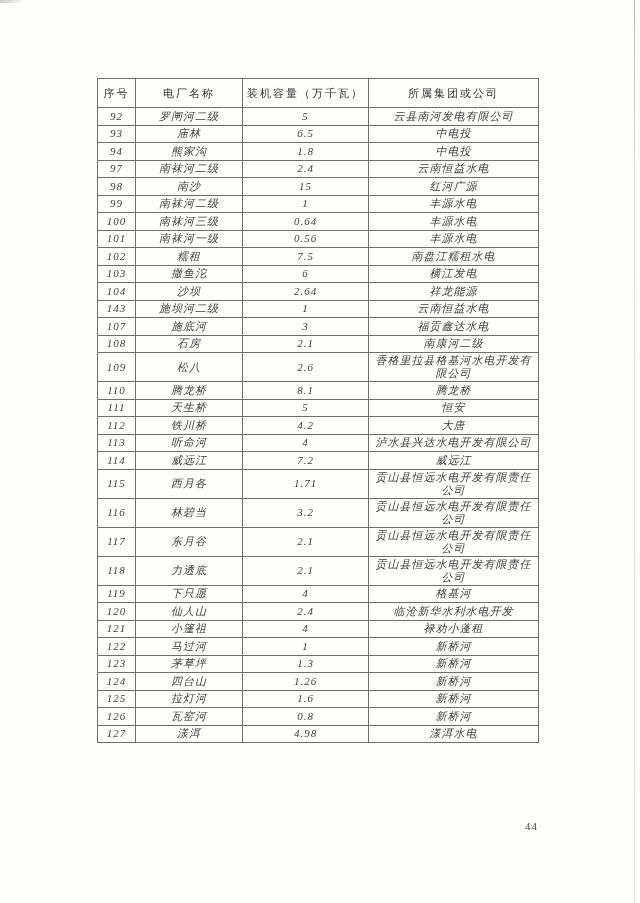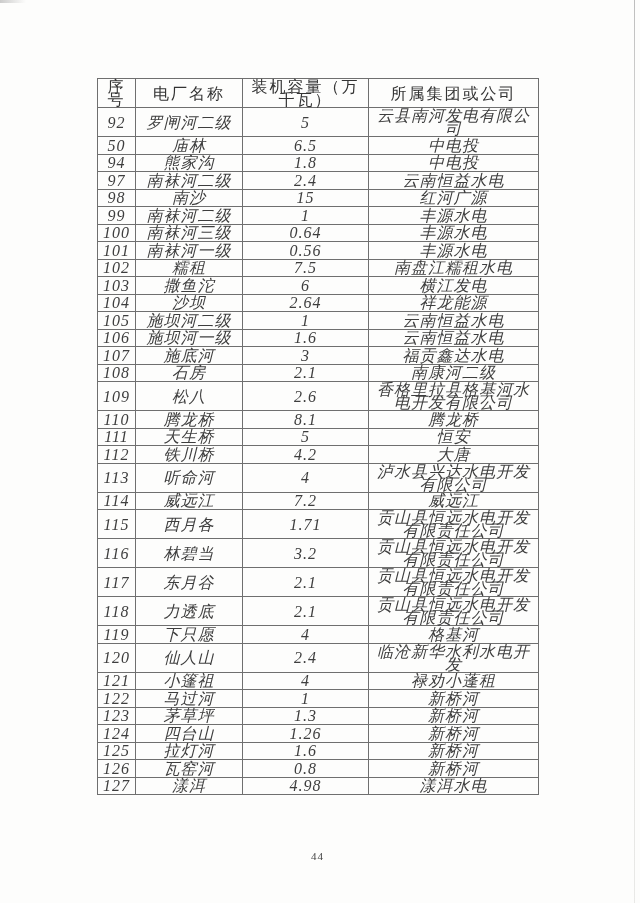"序号" .doc-table { font-size: 16px -> 11px }
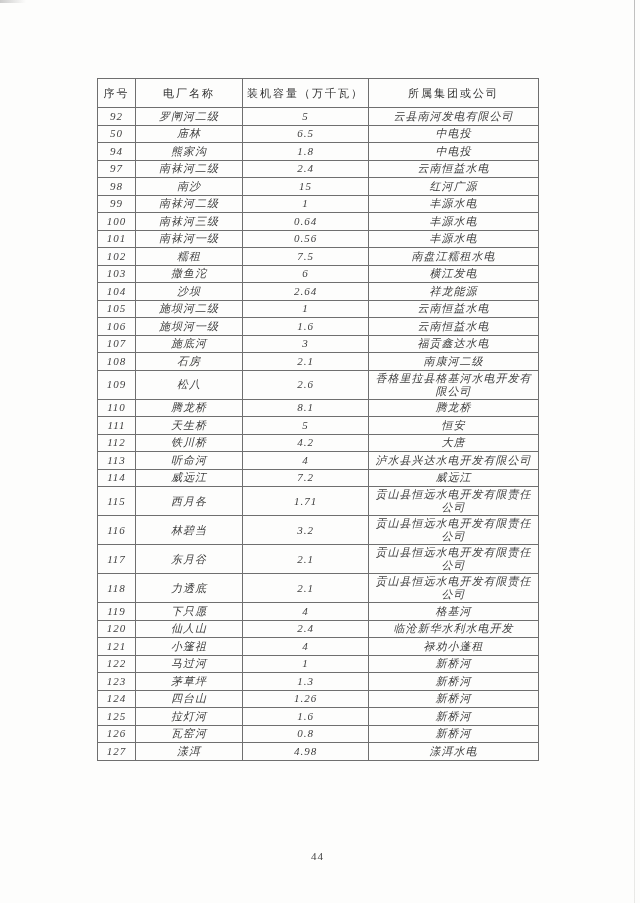"50" td { text: 50 -> 93 }
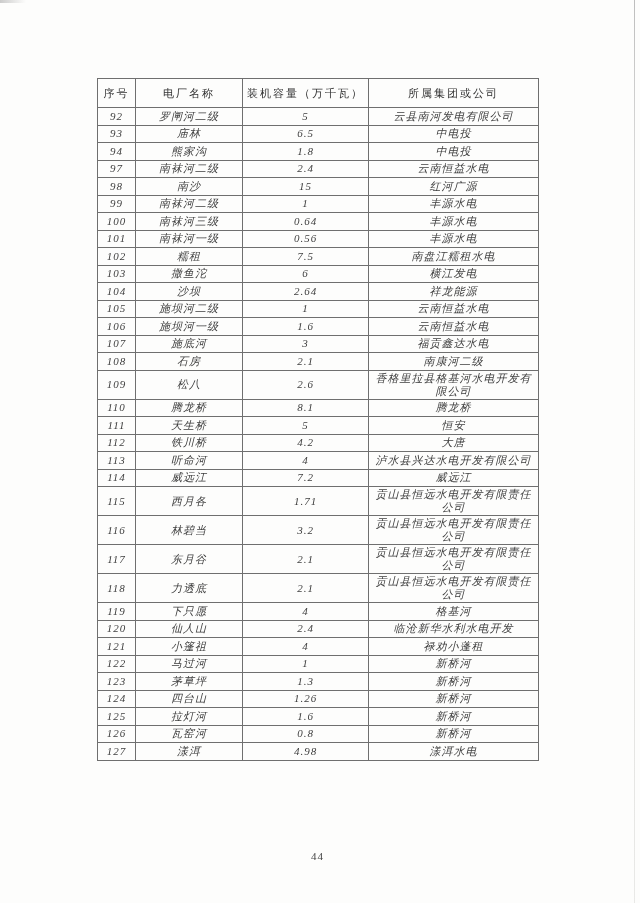"105" td { text: 105 -> 143 }
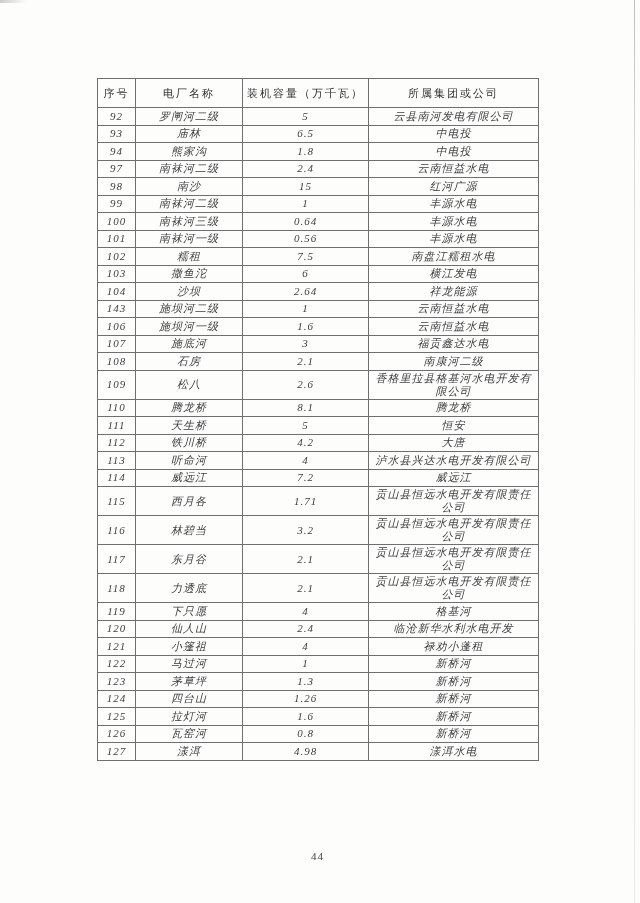"106" tr { html: <tr> <td>106</td> <td>施坝河一级</td> <td>1.6</td> <td>云南恒益水电</td> </tr> -> none }
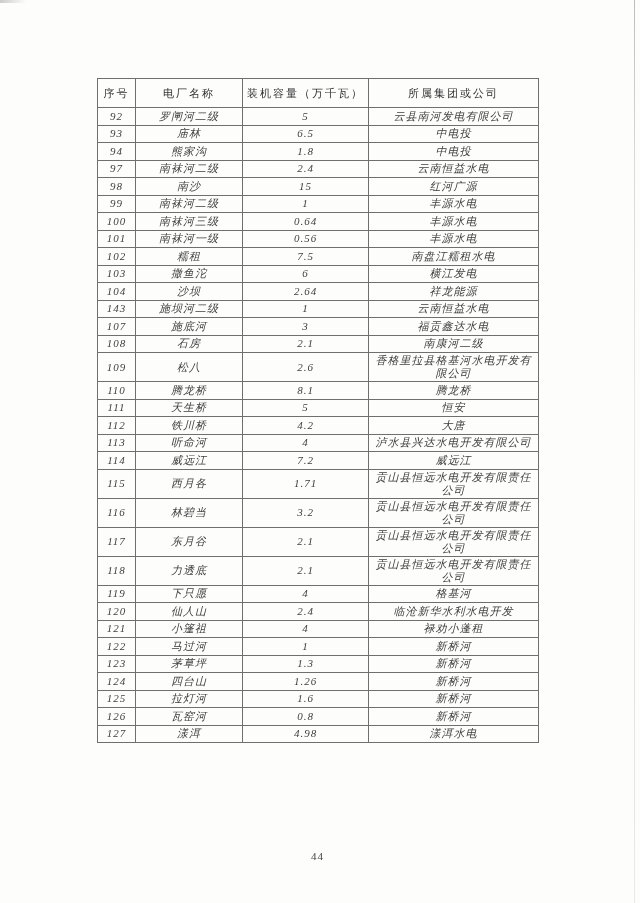"44" .page-number { margin-top: 30px -> none; text-align: center -> right }
